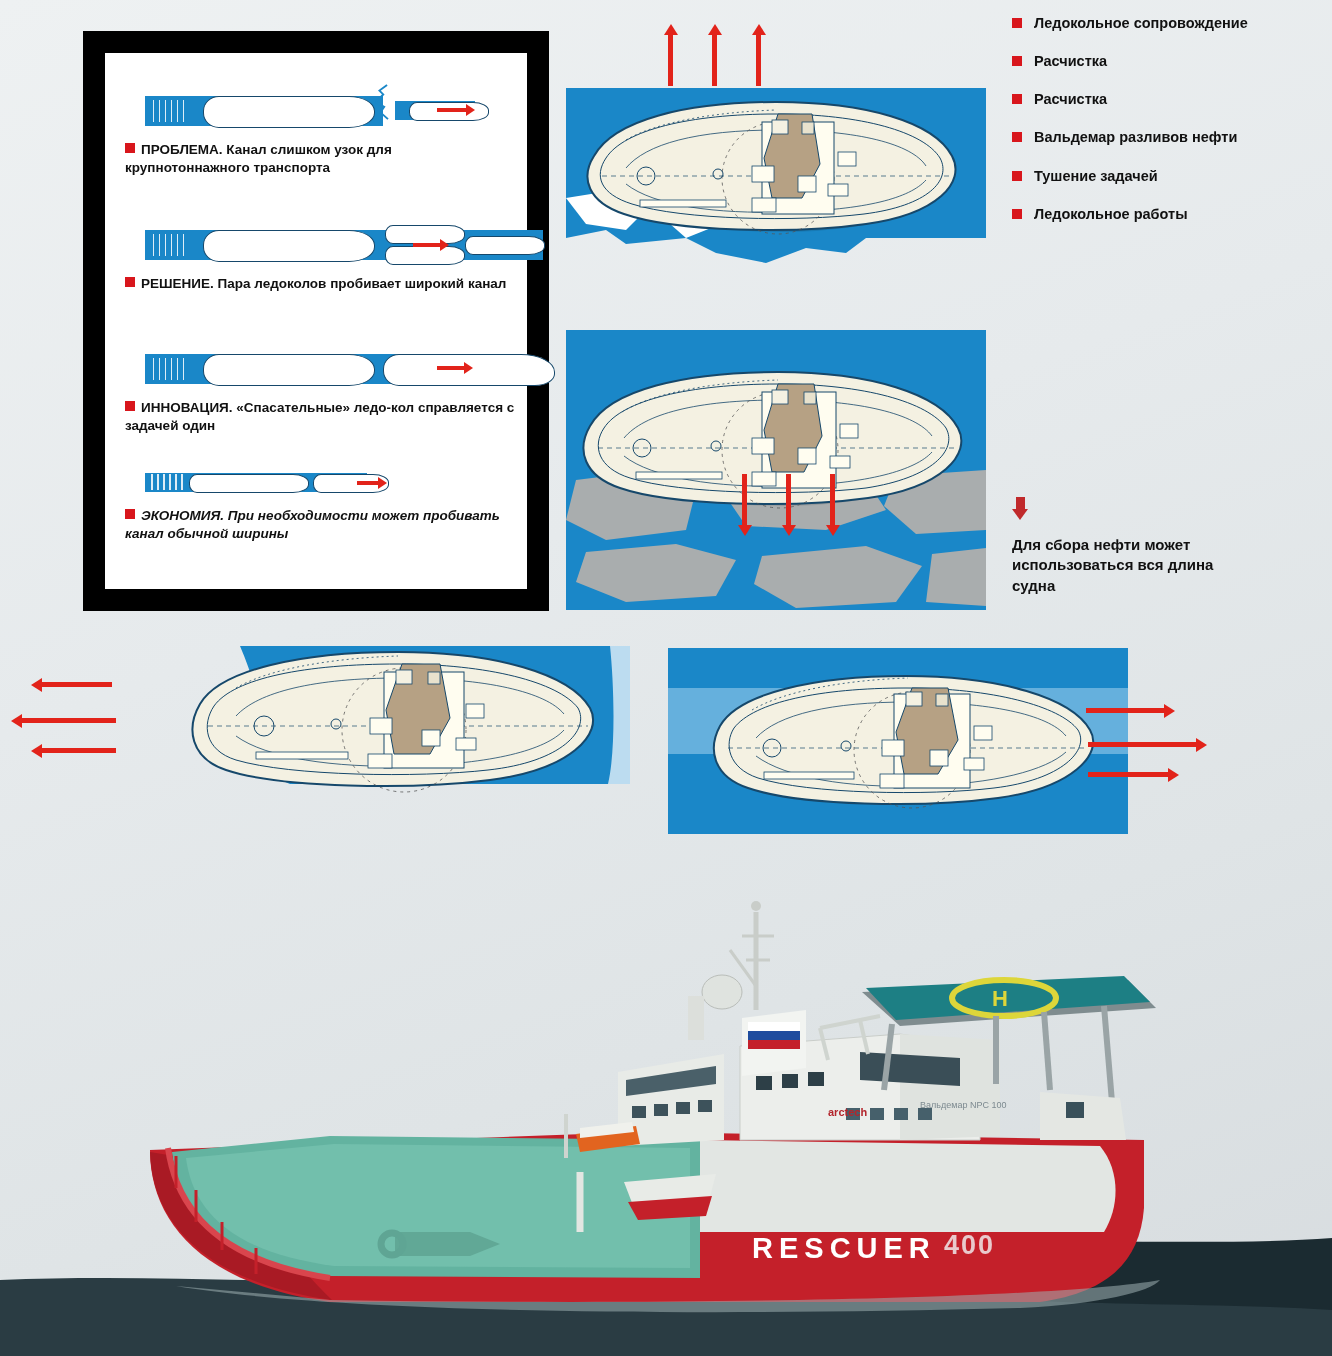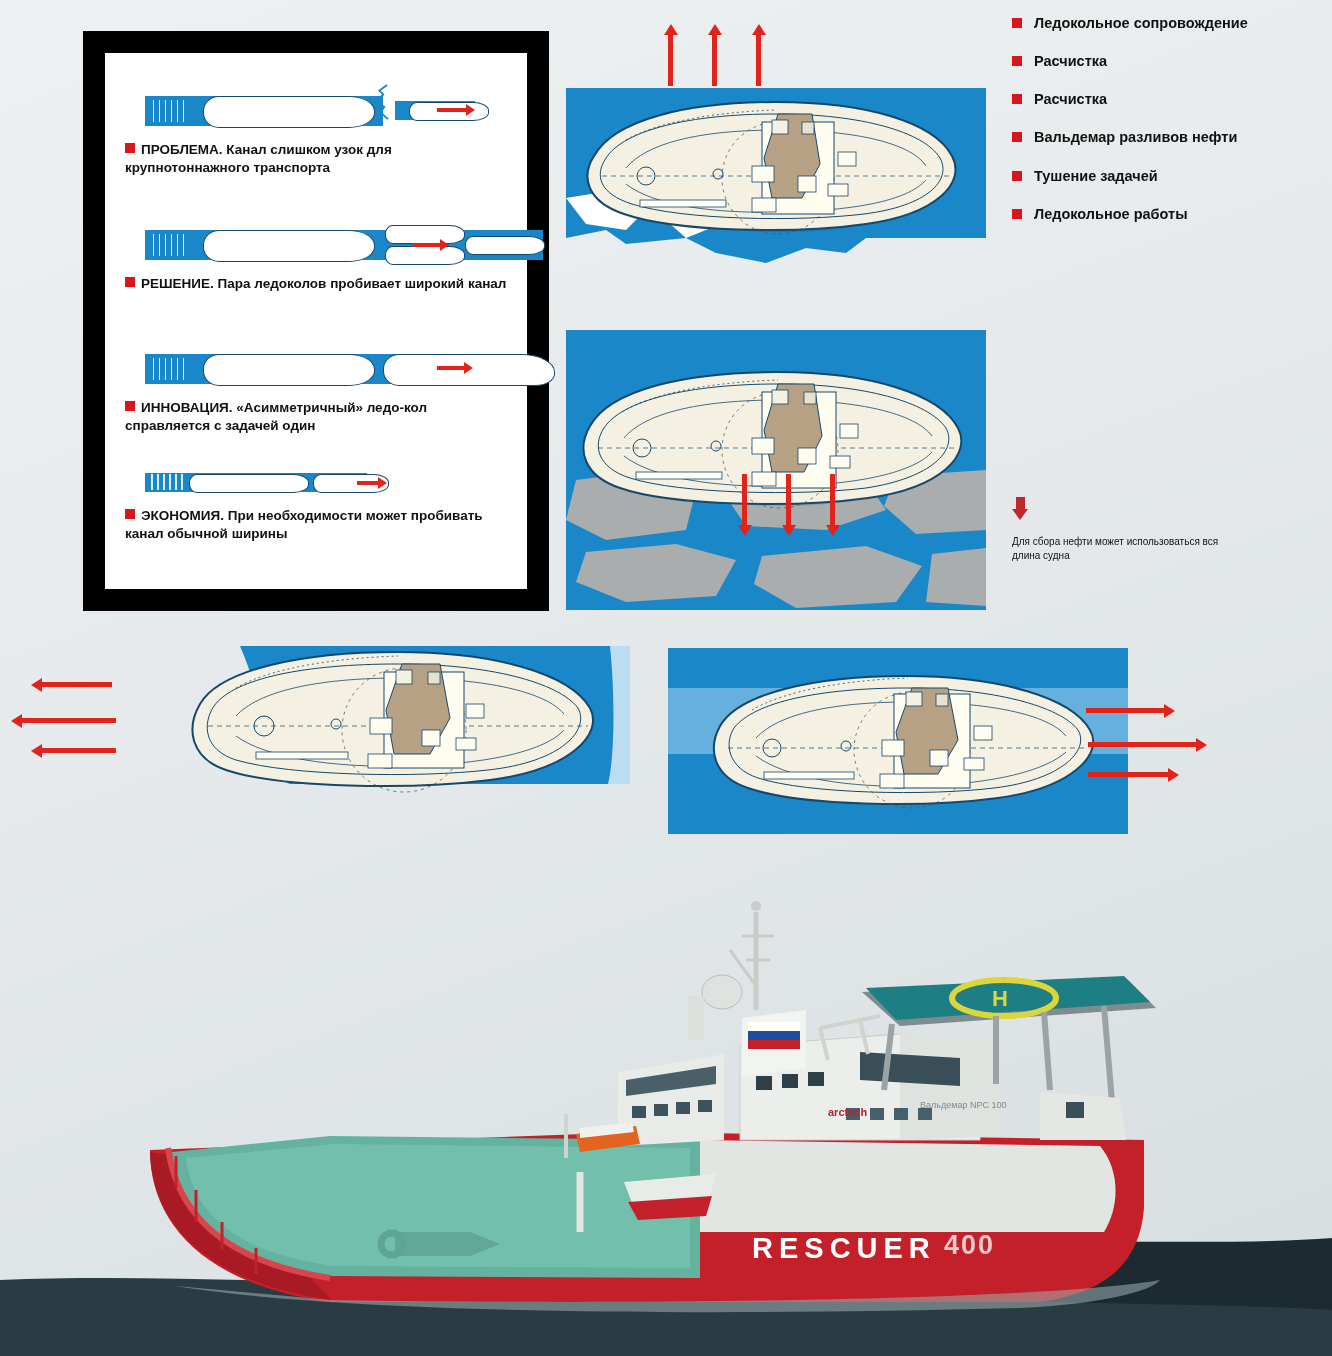"ИННОВАЦИЯ. «Асимметричный» ледо-кол" span { text: Асимметричный -> Спасательные }
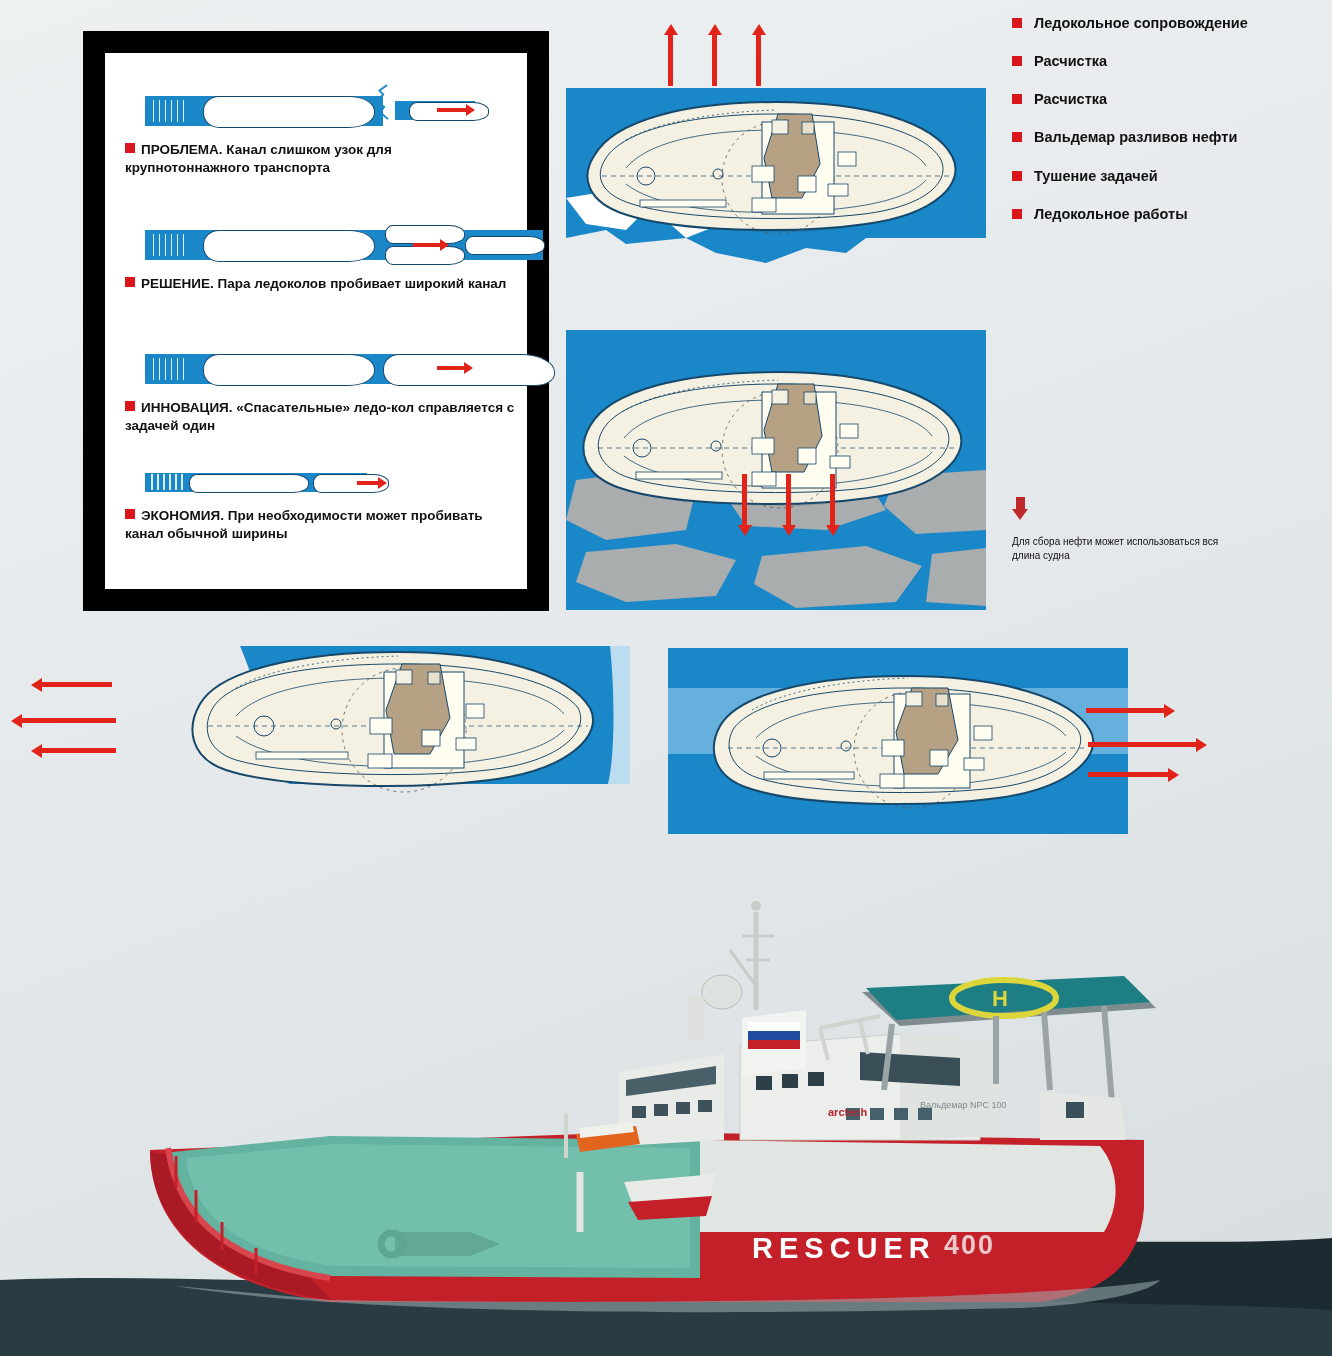"ЭКОНОМИЯ. При необходимости может" div.step { font-style: none -> italic }
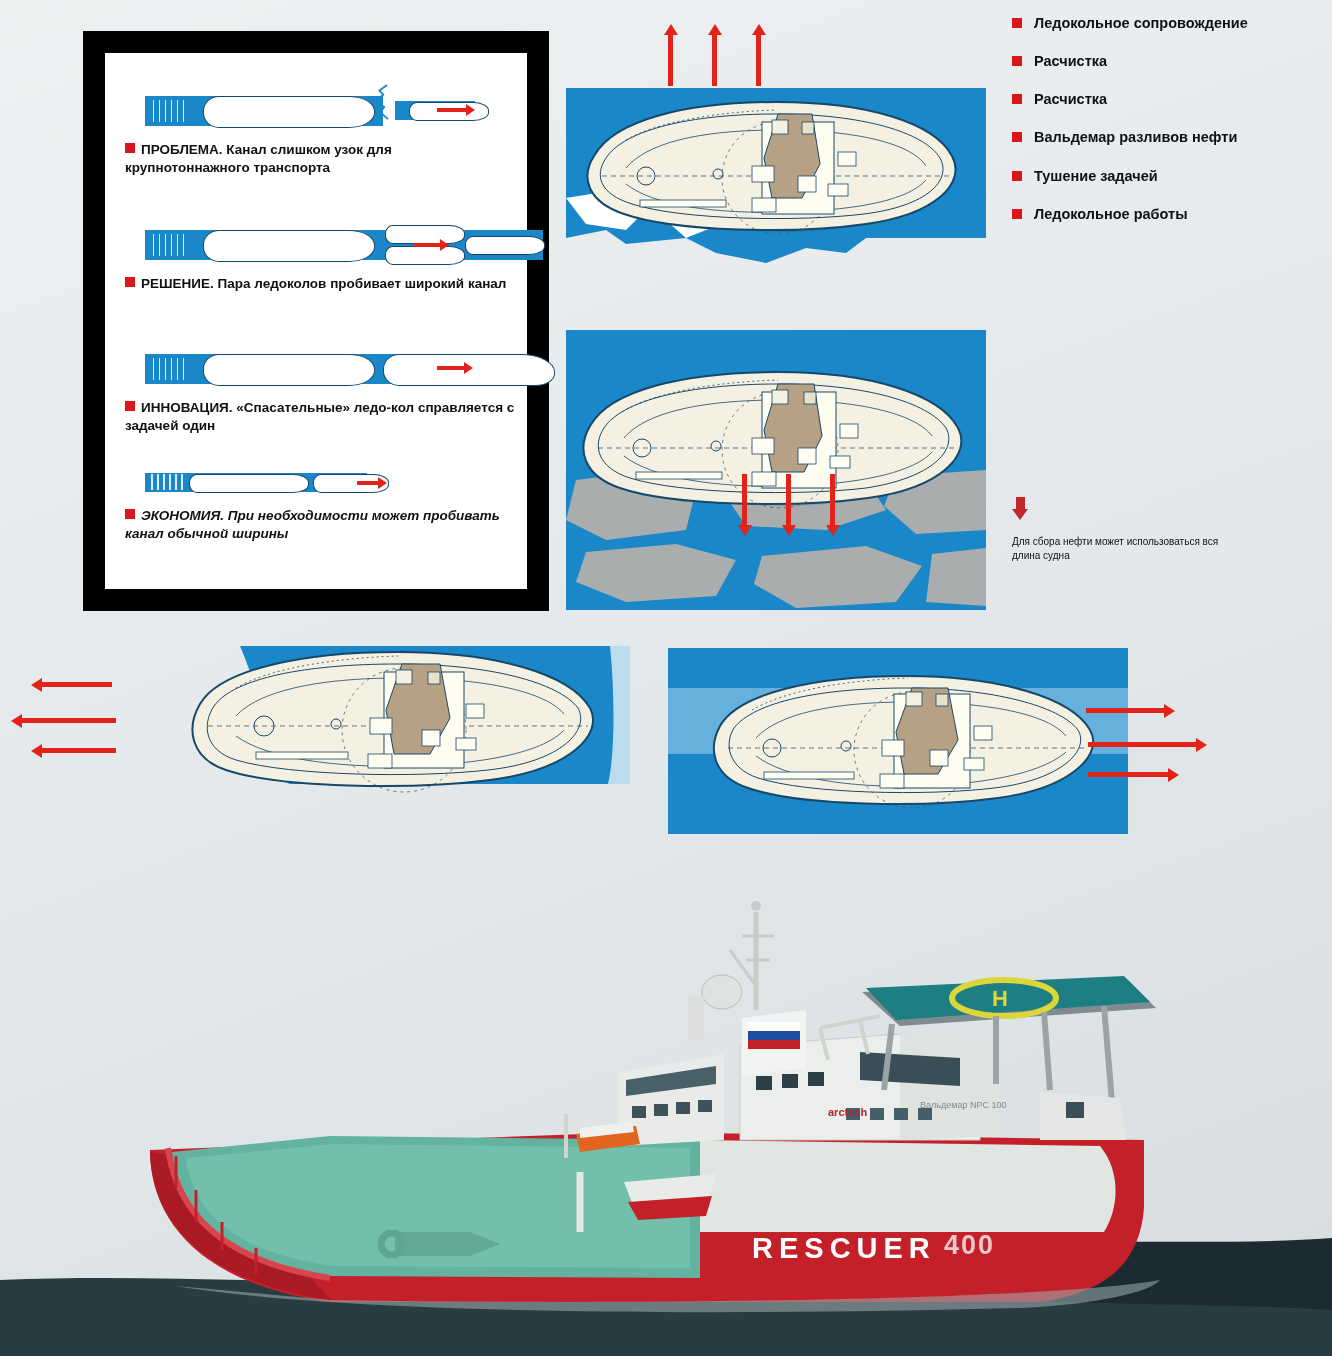"Для сбора нефти может использоваться" #oil-note-text { font-size: 10px -> 15px; font-weight: normal -> bold }
